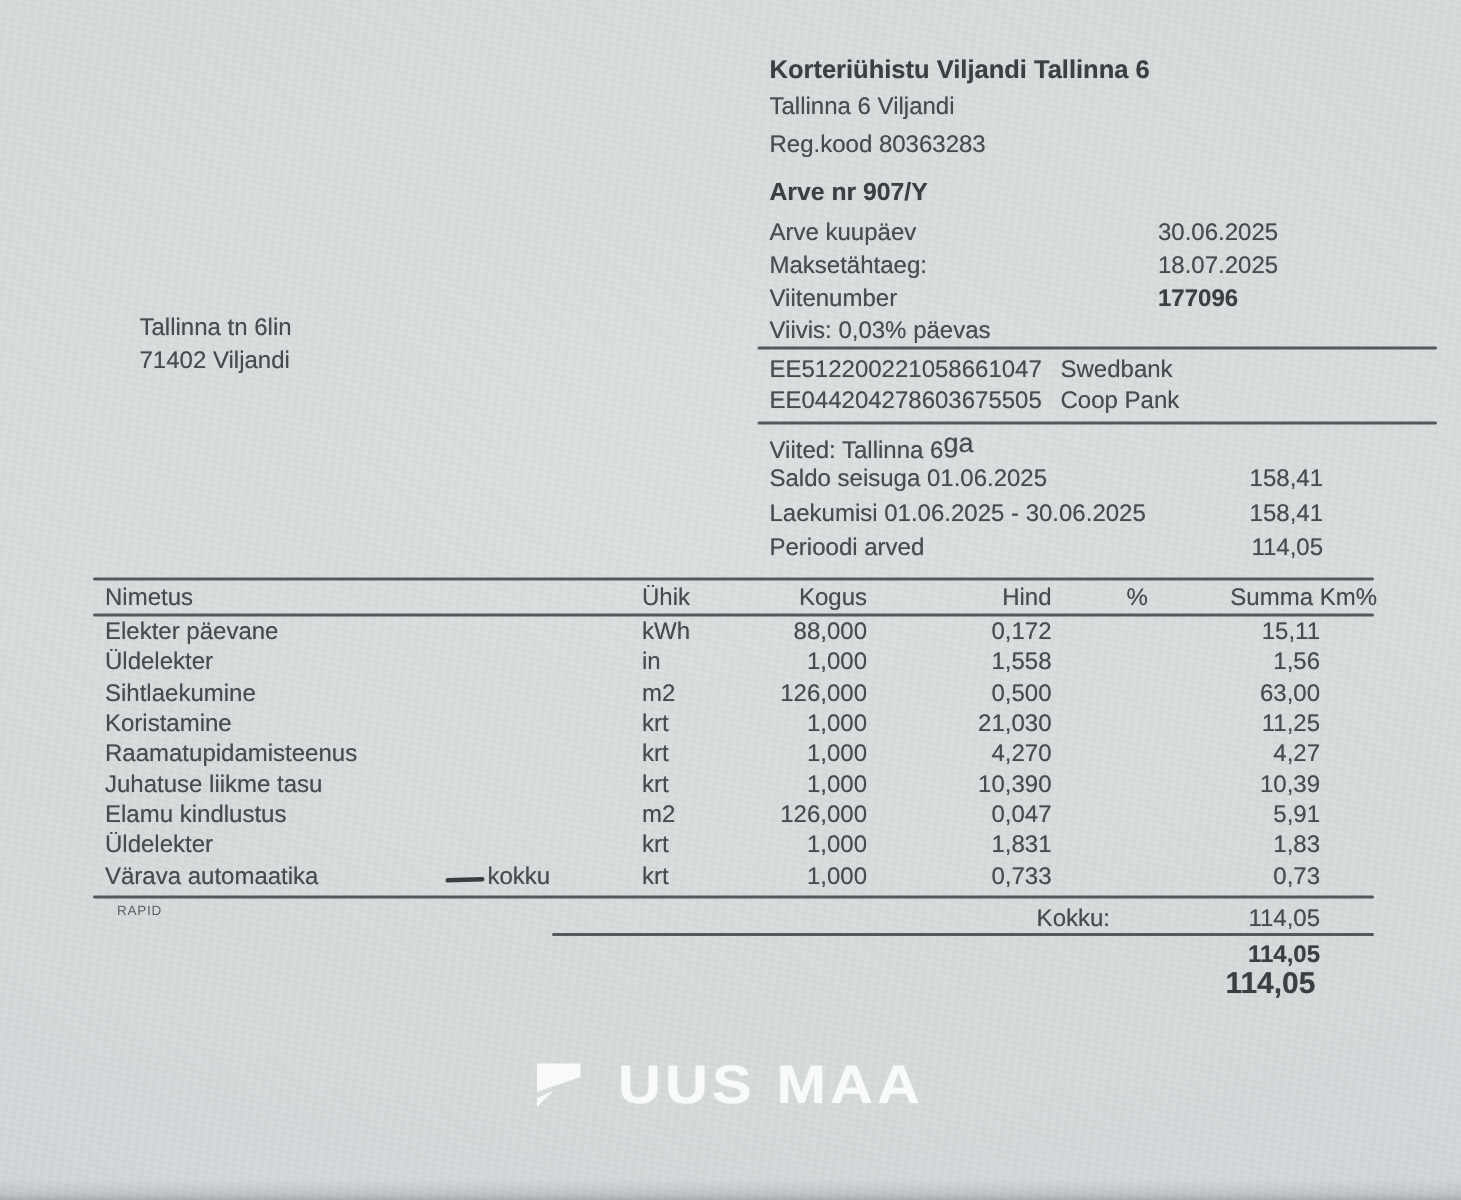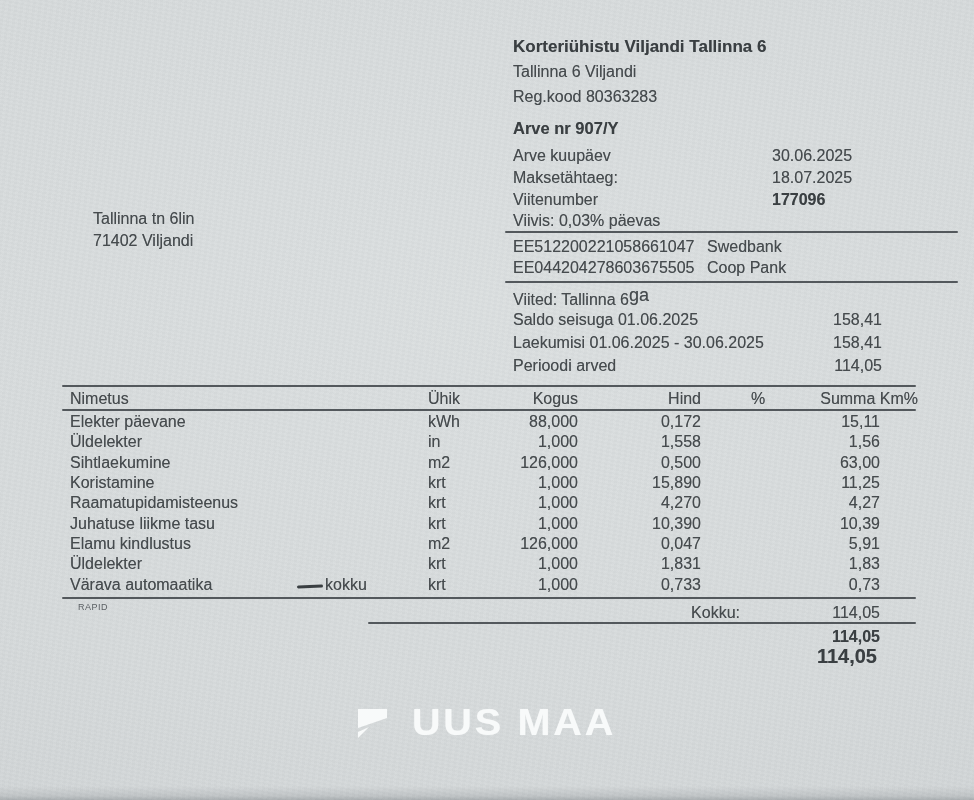"15,890" div.t { text: 15,890 -> 21,030 }
